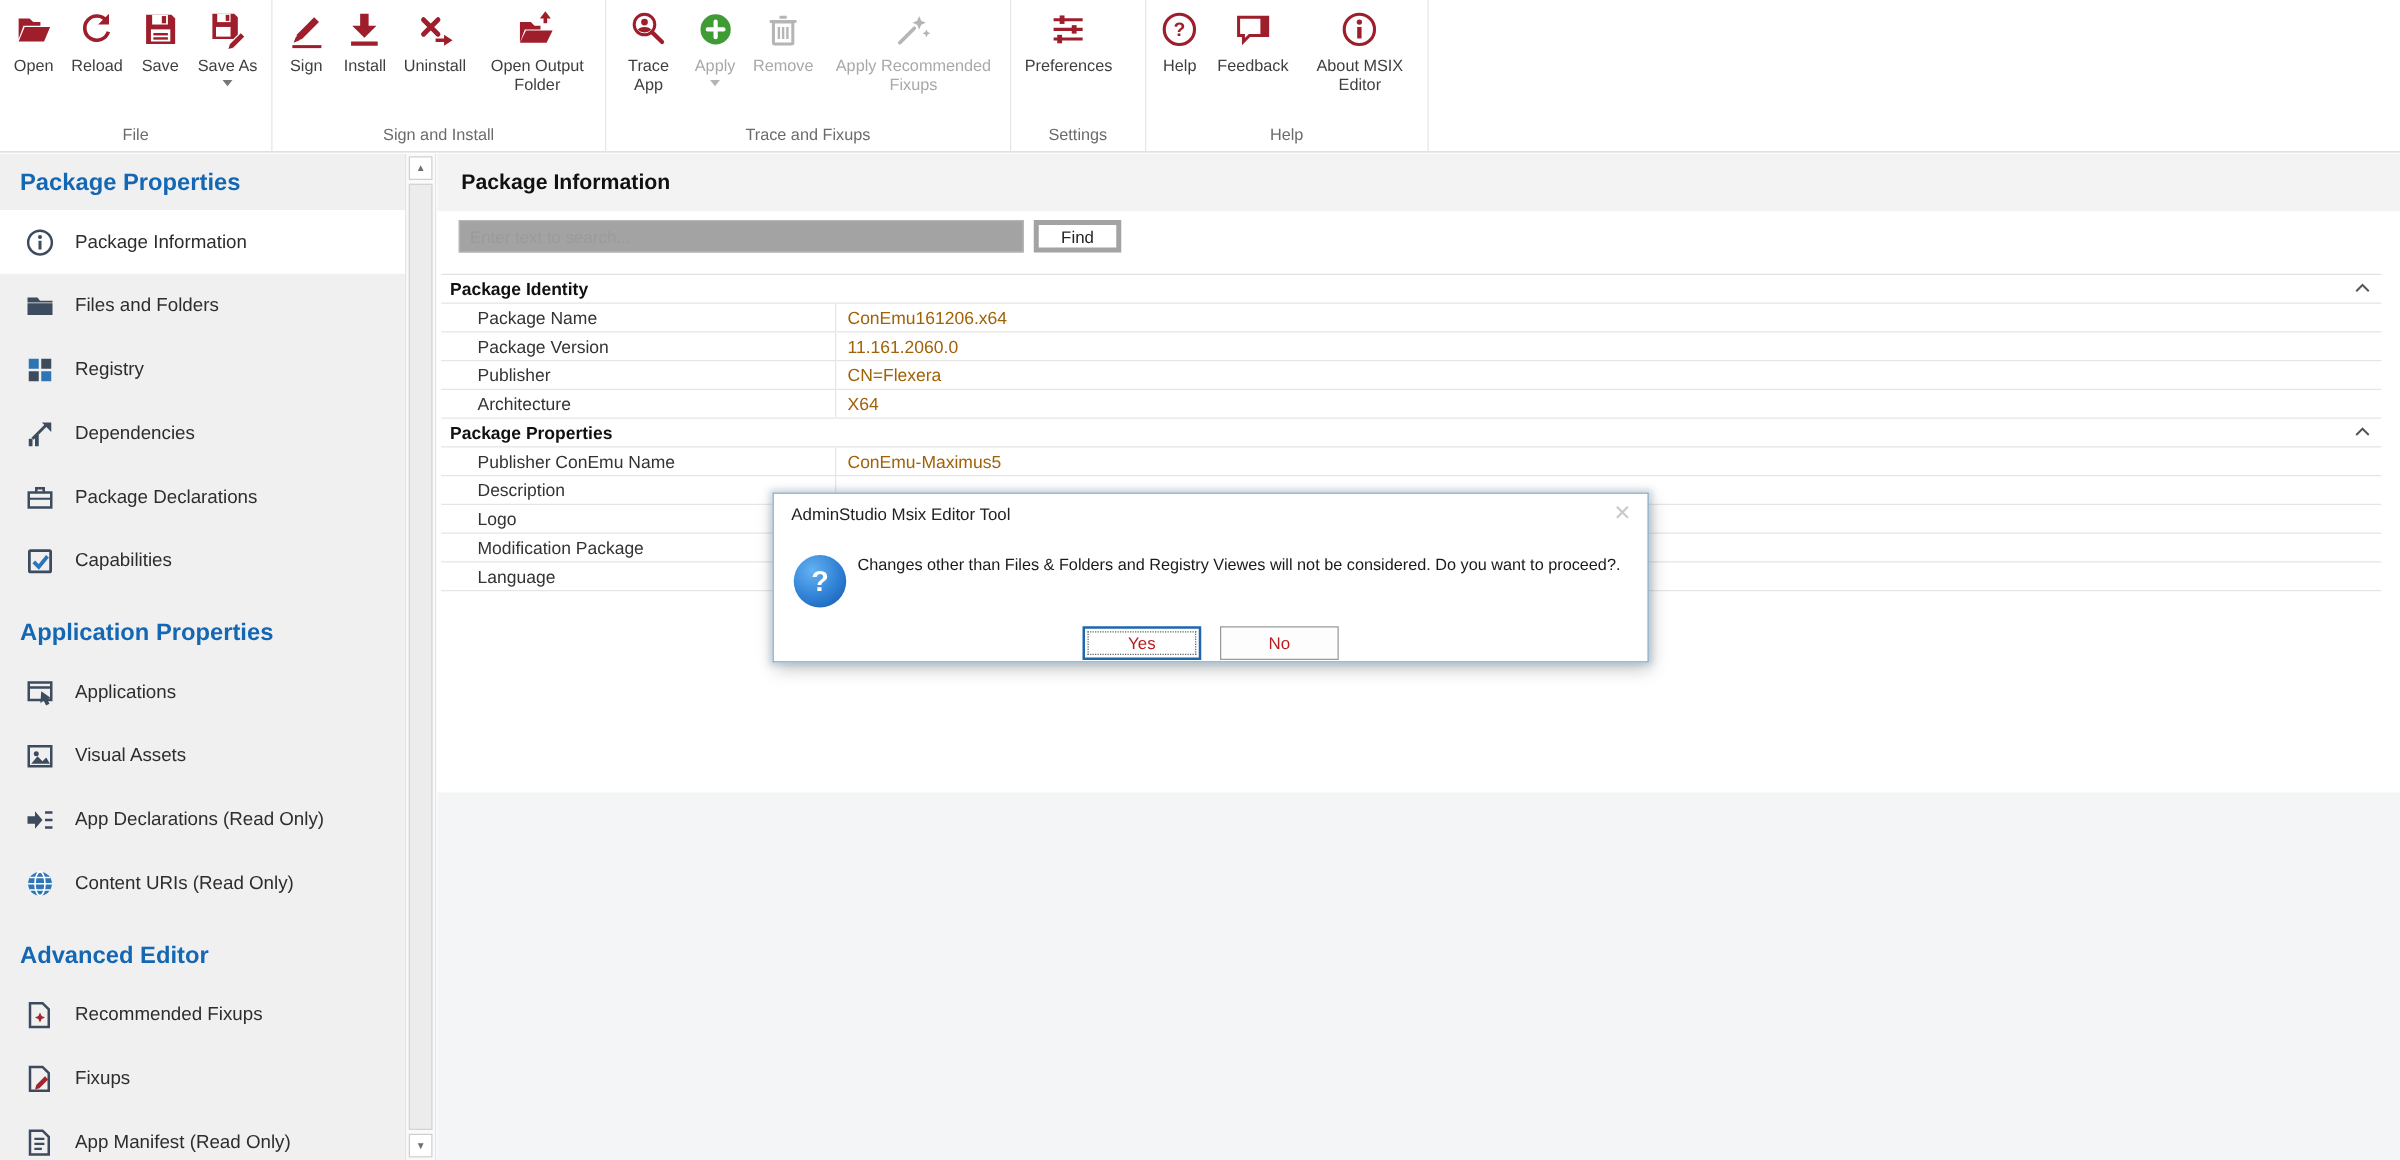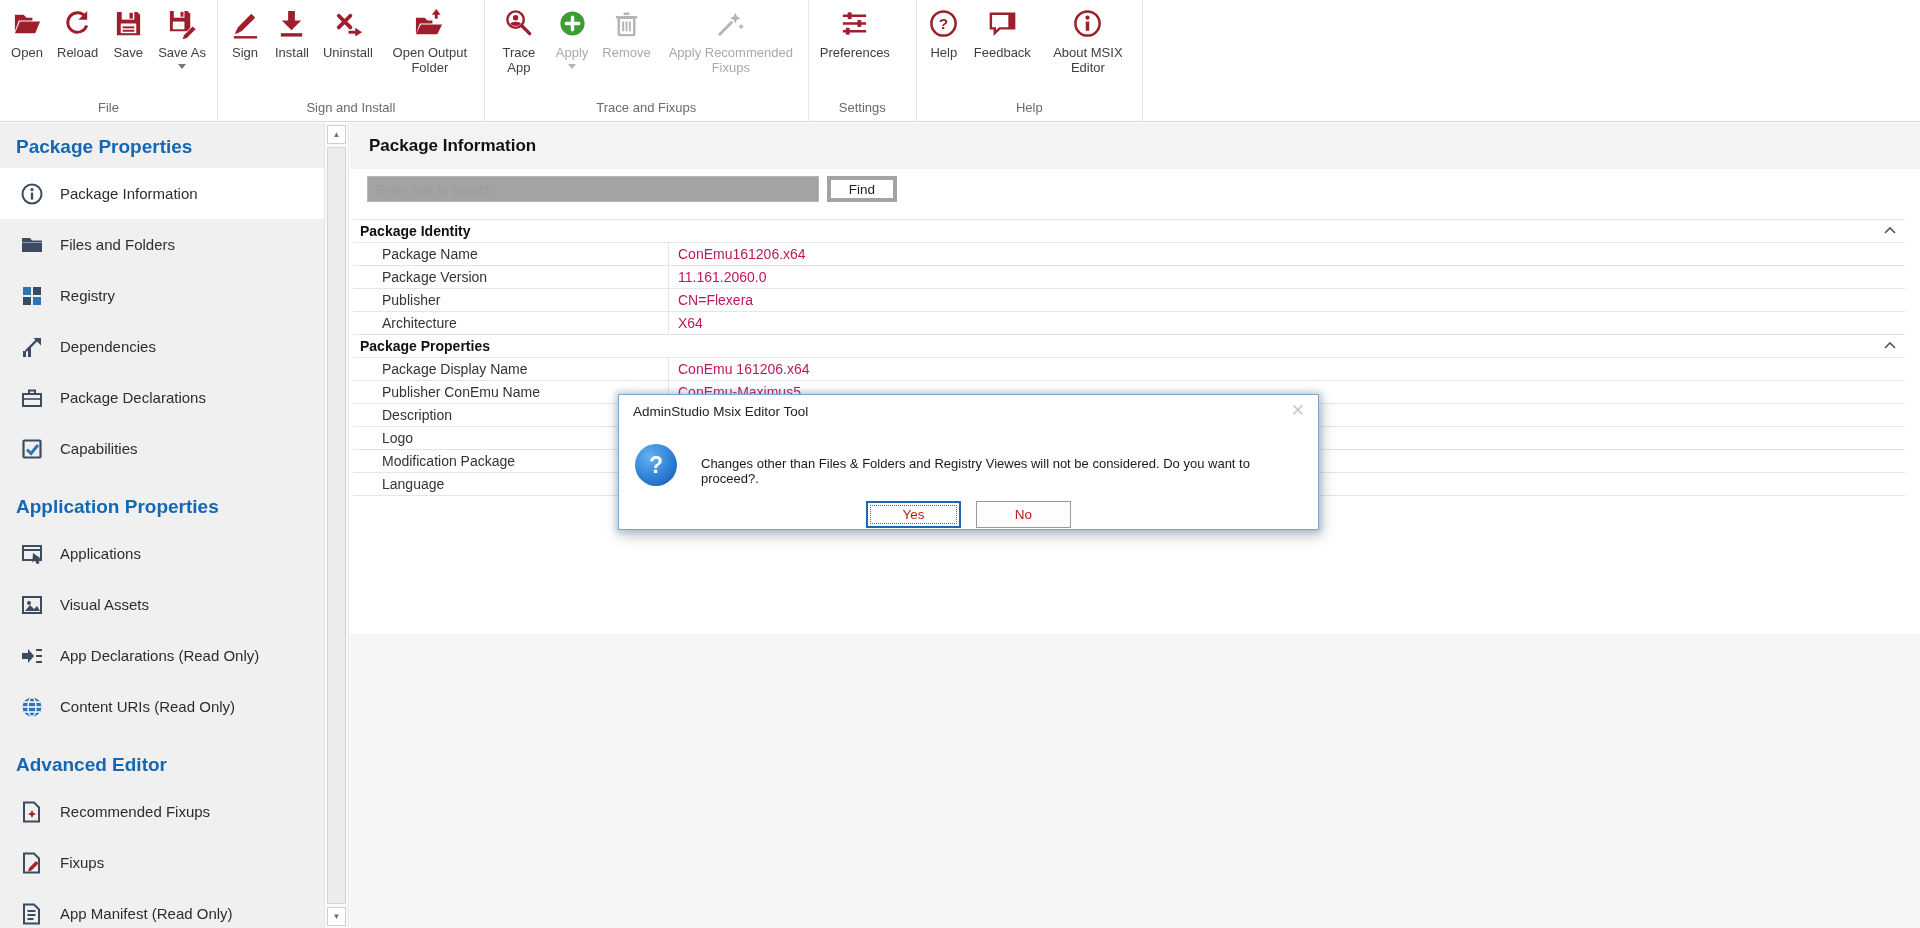"ConEmu161206.x64" .tvalue { color: #be185d -> #a16207 }
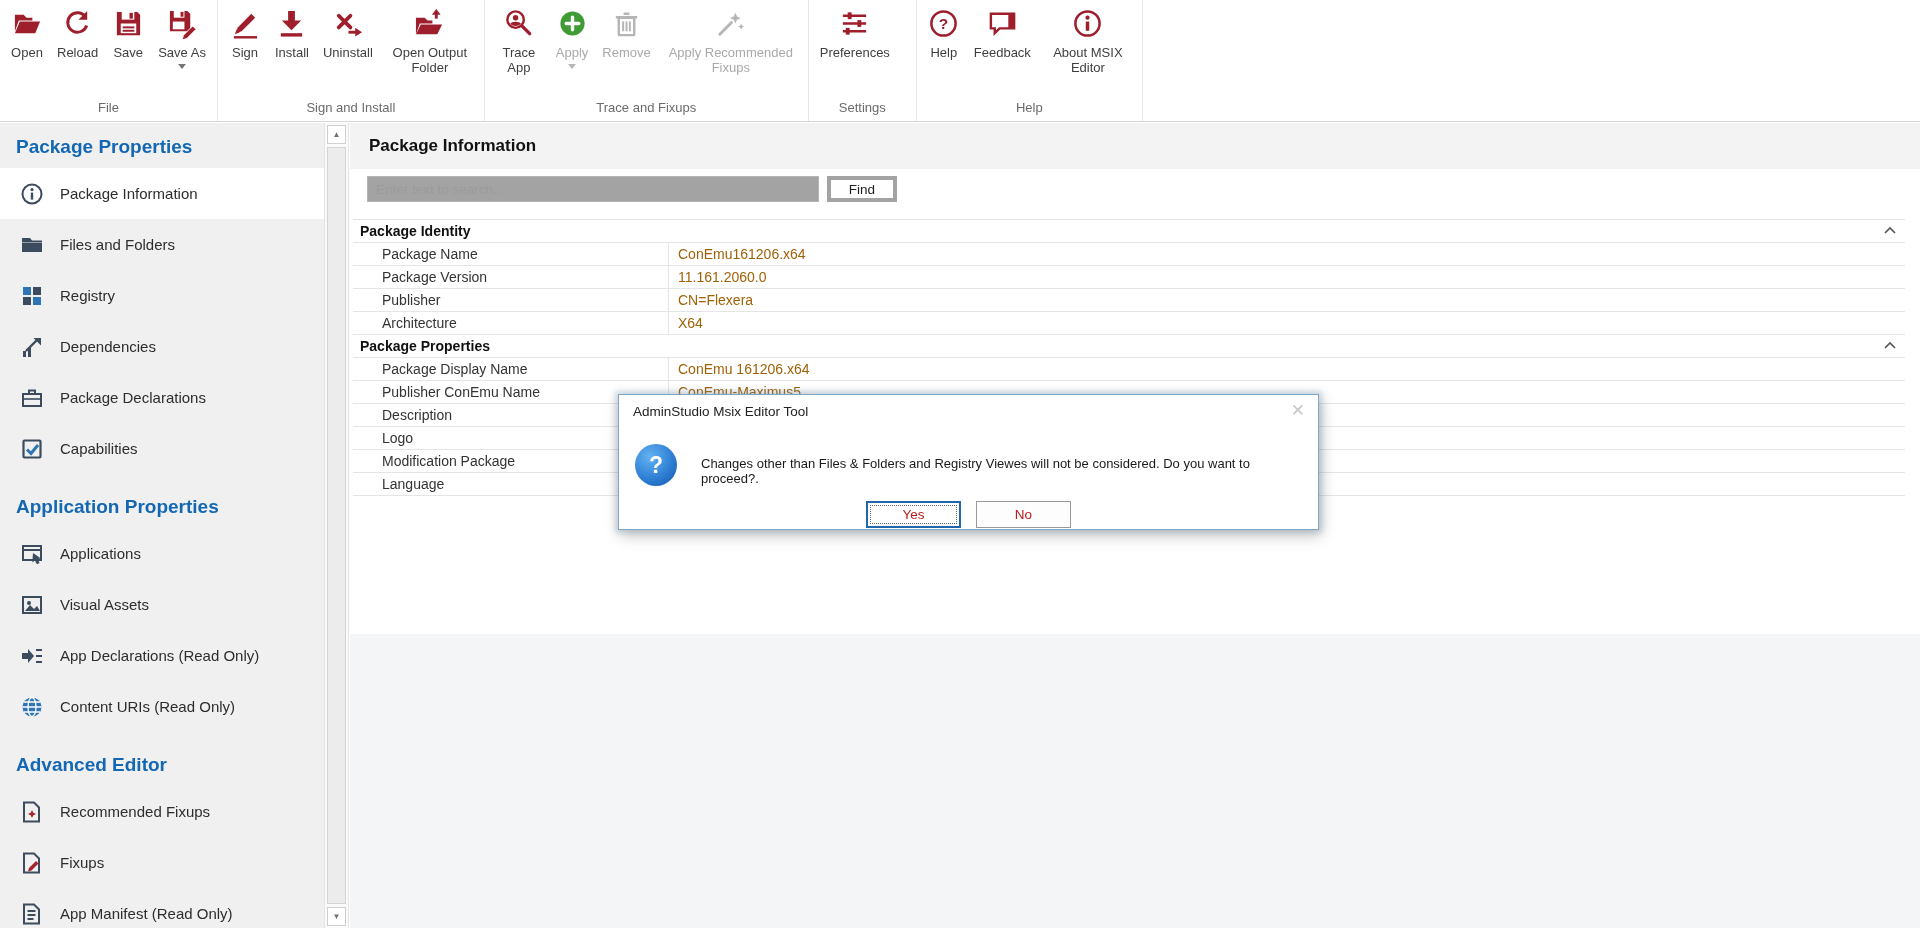"Package Display Name" div.trow { html: <div> <div>Package Display Name</div> <div>ConEmu 161206.x64</div> </div> -> none }
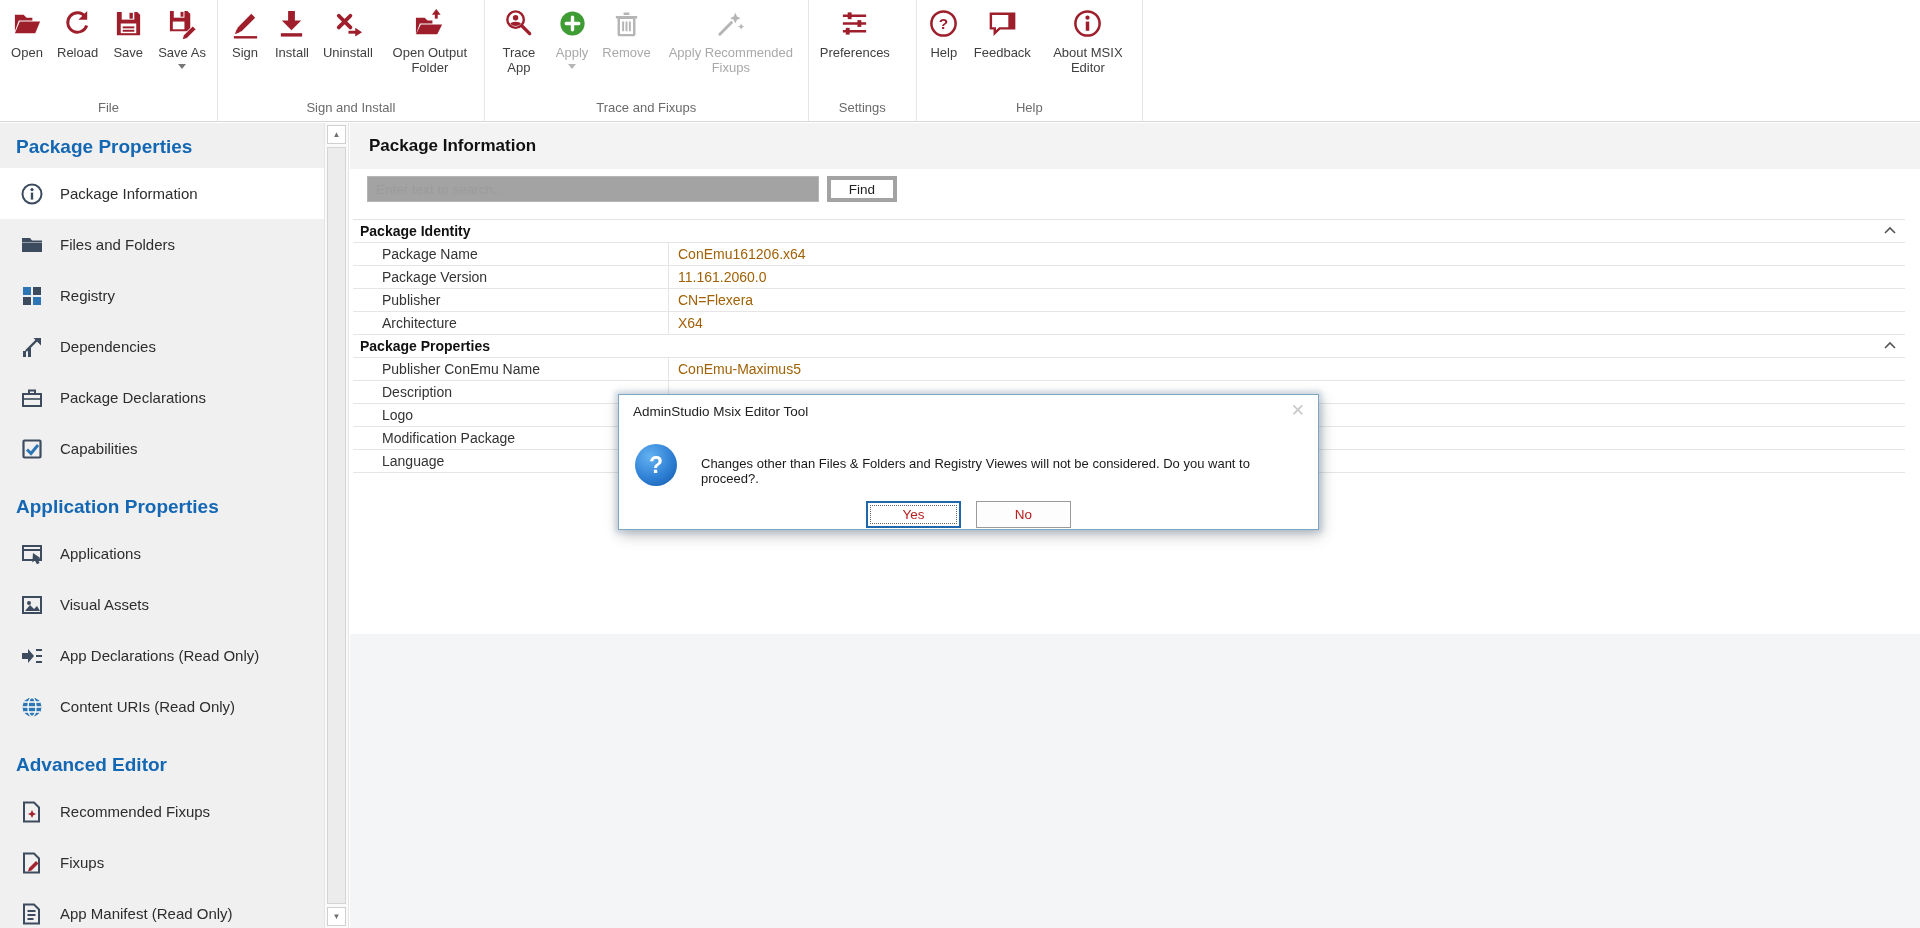"Changes other than Files &" .dlg-body { align-items: flex-end -> flex-start; gap: 24px -> 9px }
